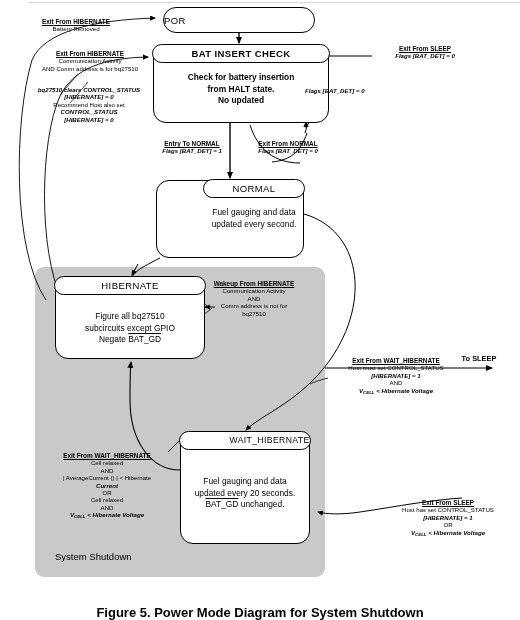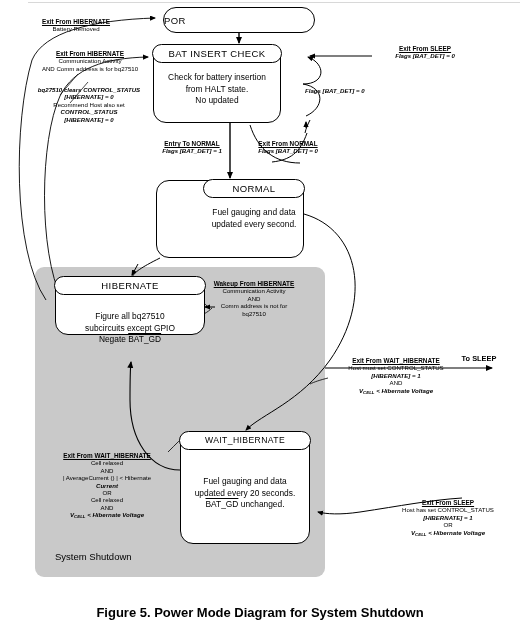"BAT INSERT CHECK" #state-batcheck { font-weight: none -> bold; width: 128px -> 176px }
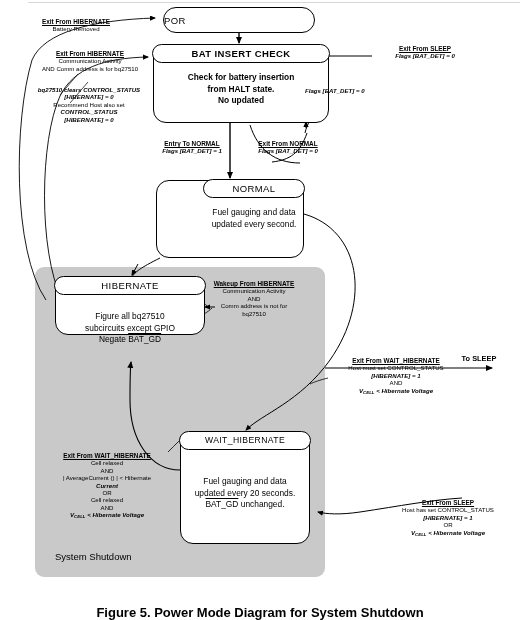"HIBERNATE" #state-hibernate { height: 58px -> 82px }
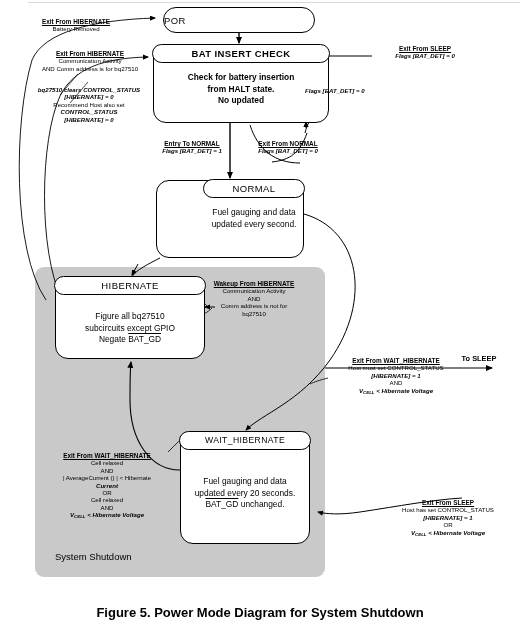"WAIT_HIBERNATE" div.hdr { text-align: none -> right }
